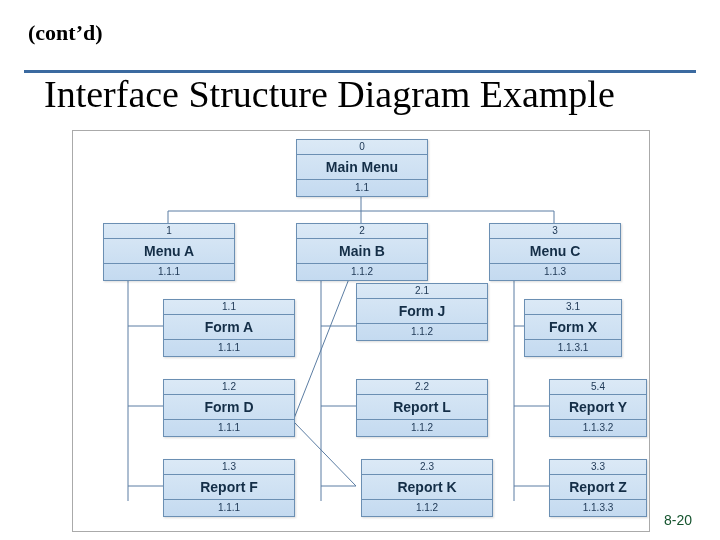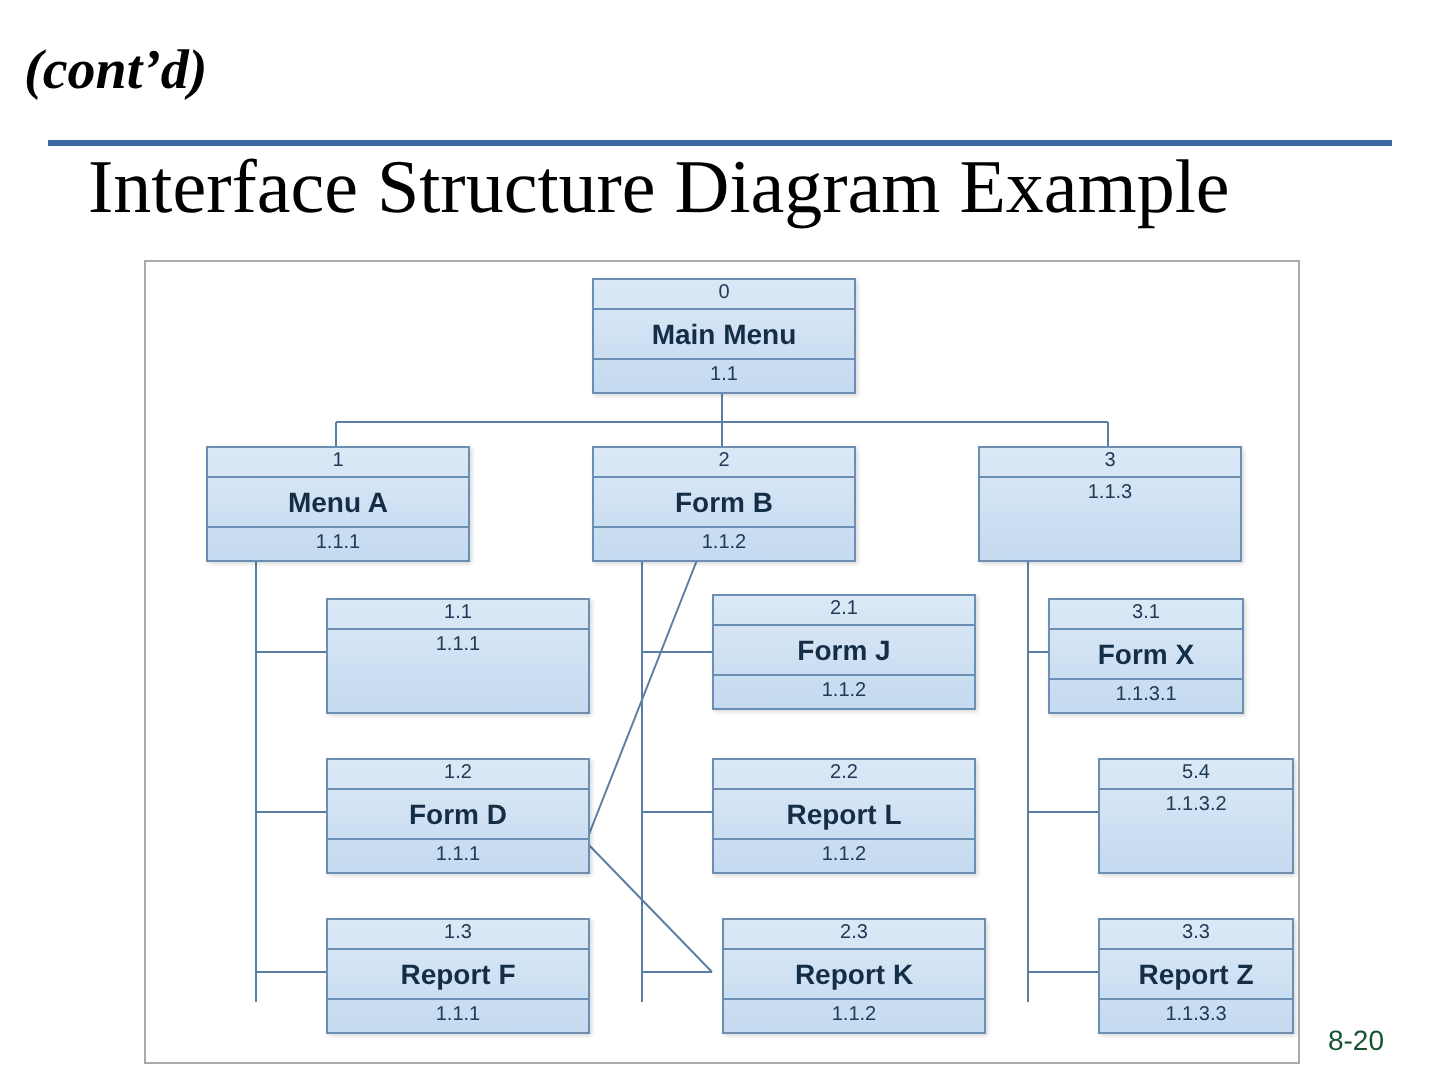"(cont’d)" .hdr { font-size: 28px -> 22px; font-style: italic -> none; left: 12px -> 28px }
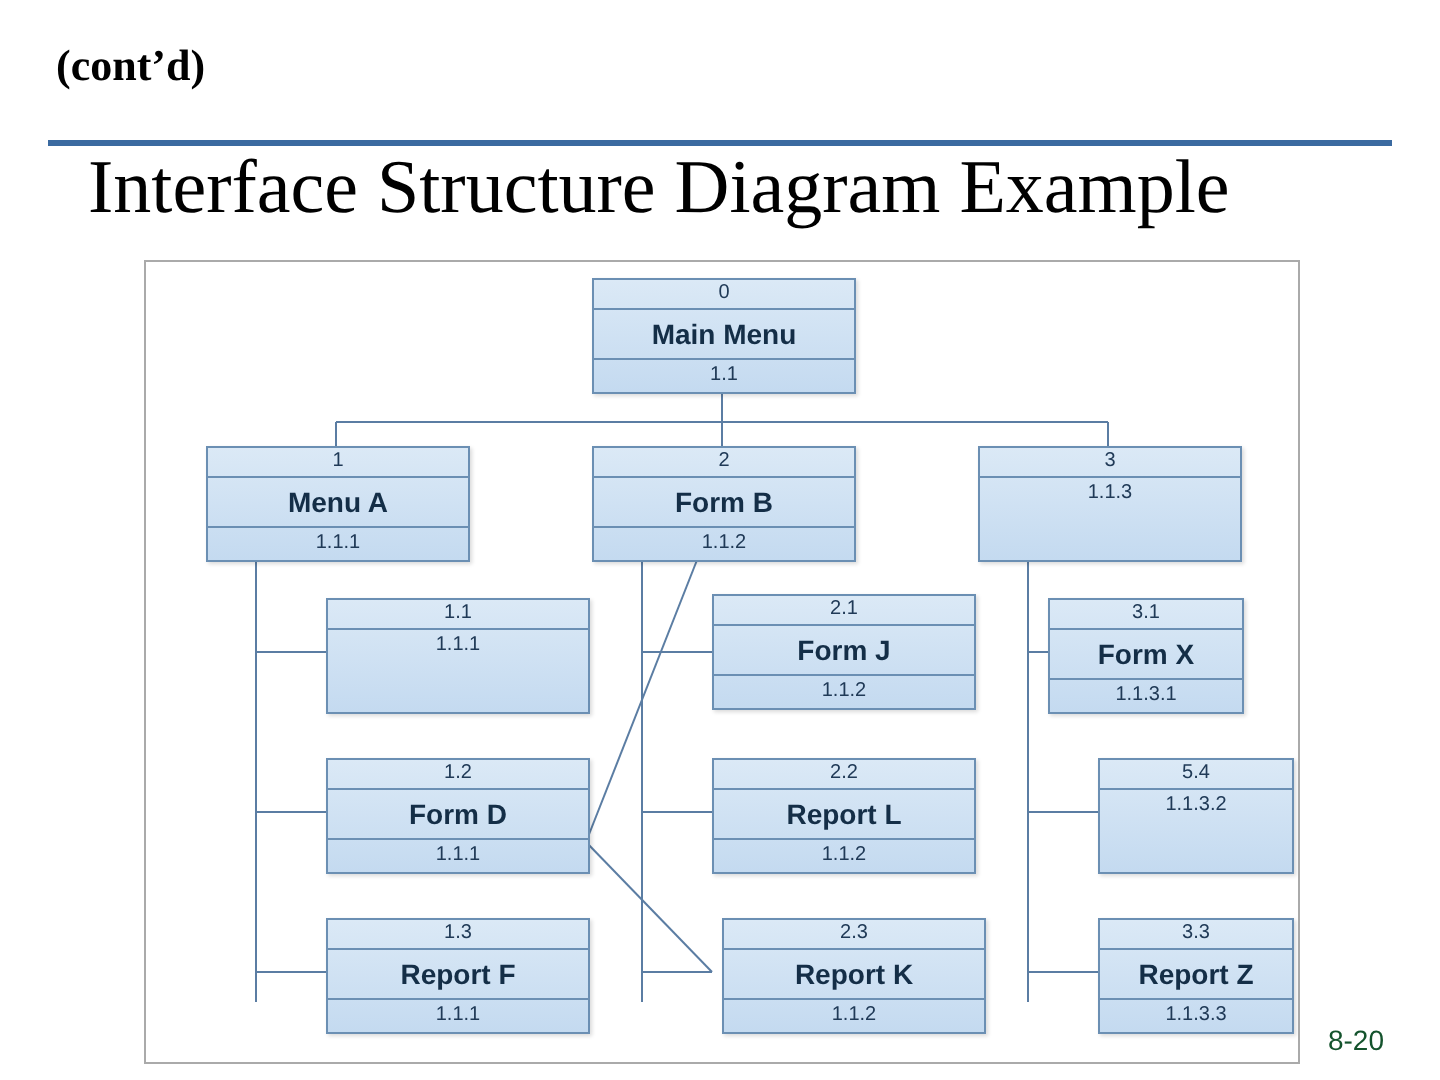"Form B" div.r2 { text: Form -> Main }
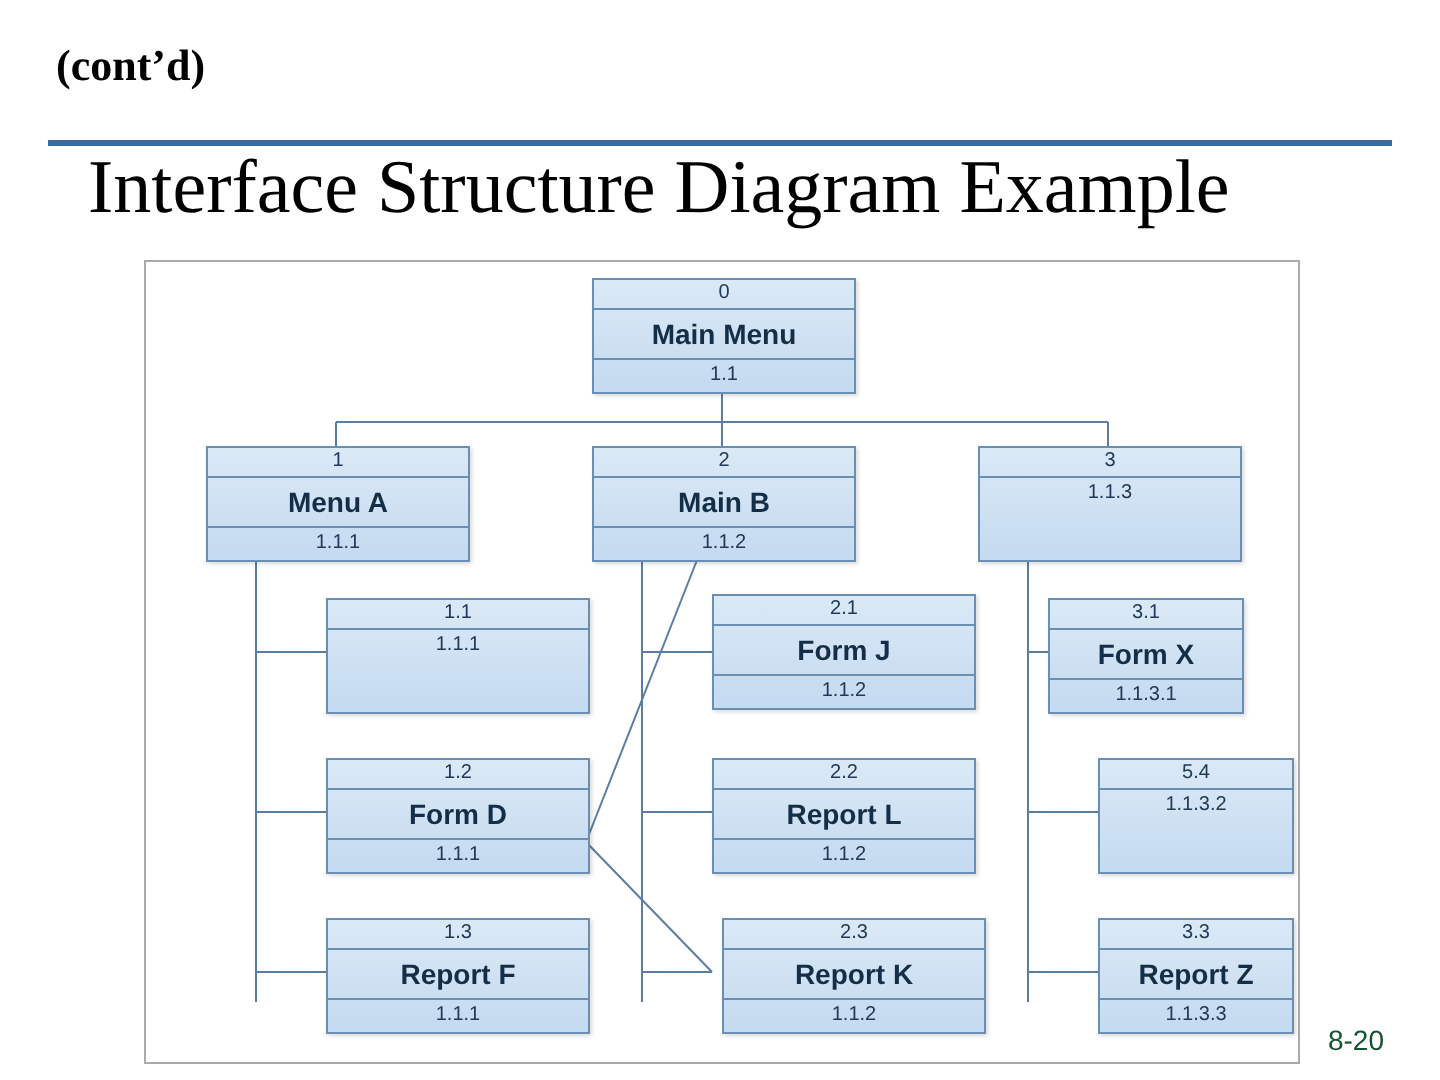"Menu C" div.r2 { html: none -> <div>Menu C</div> }
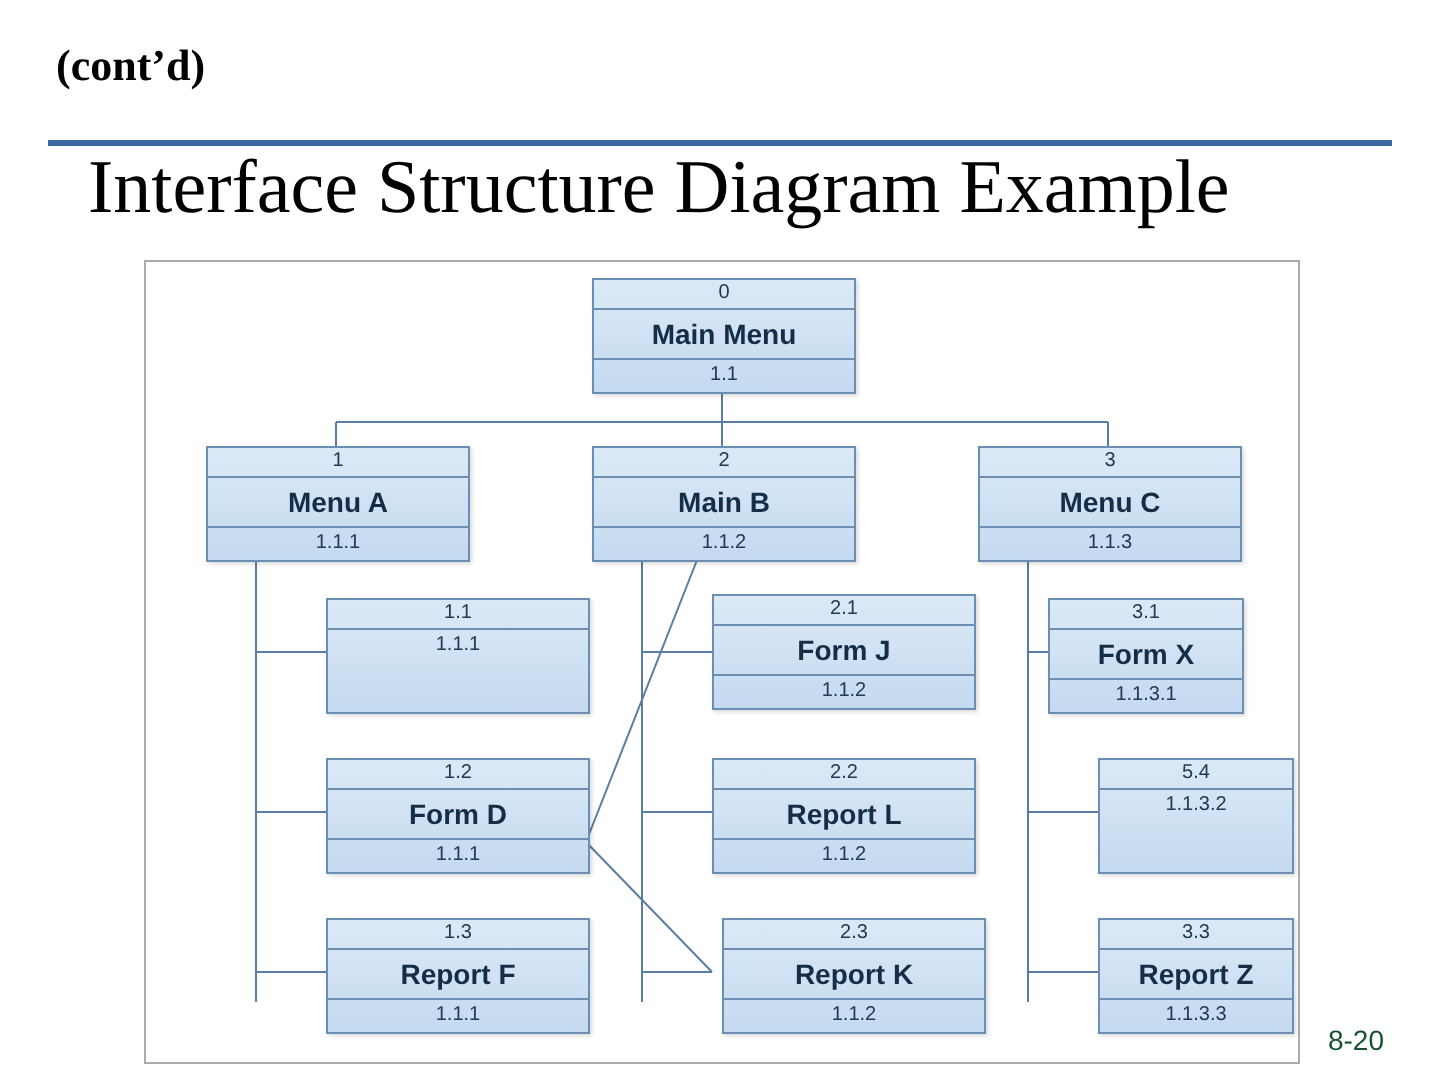"2.1" div.node { top: 166px -> 152px }
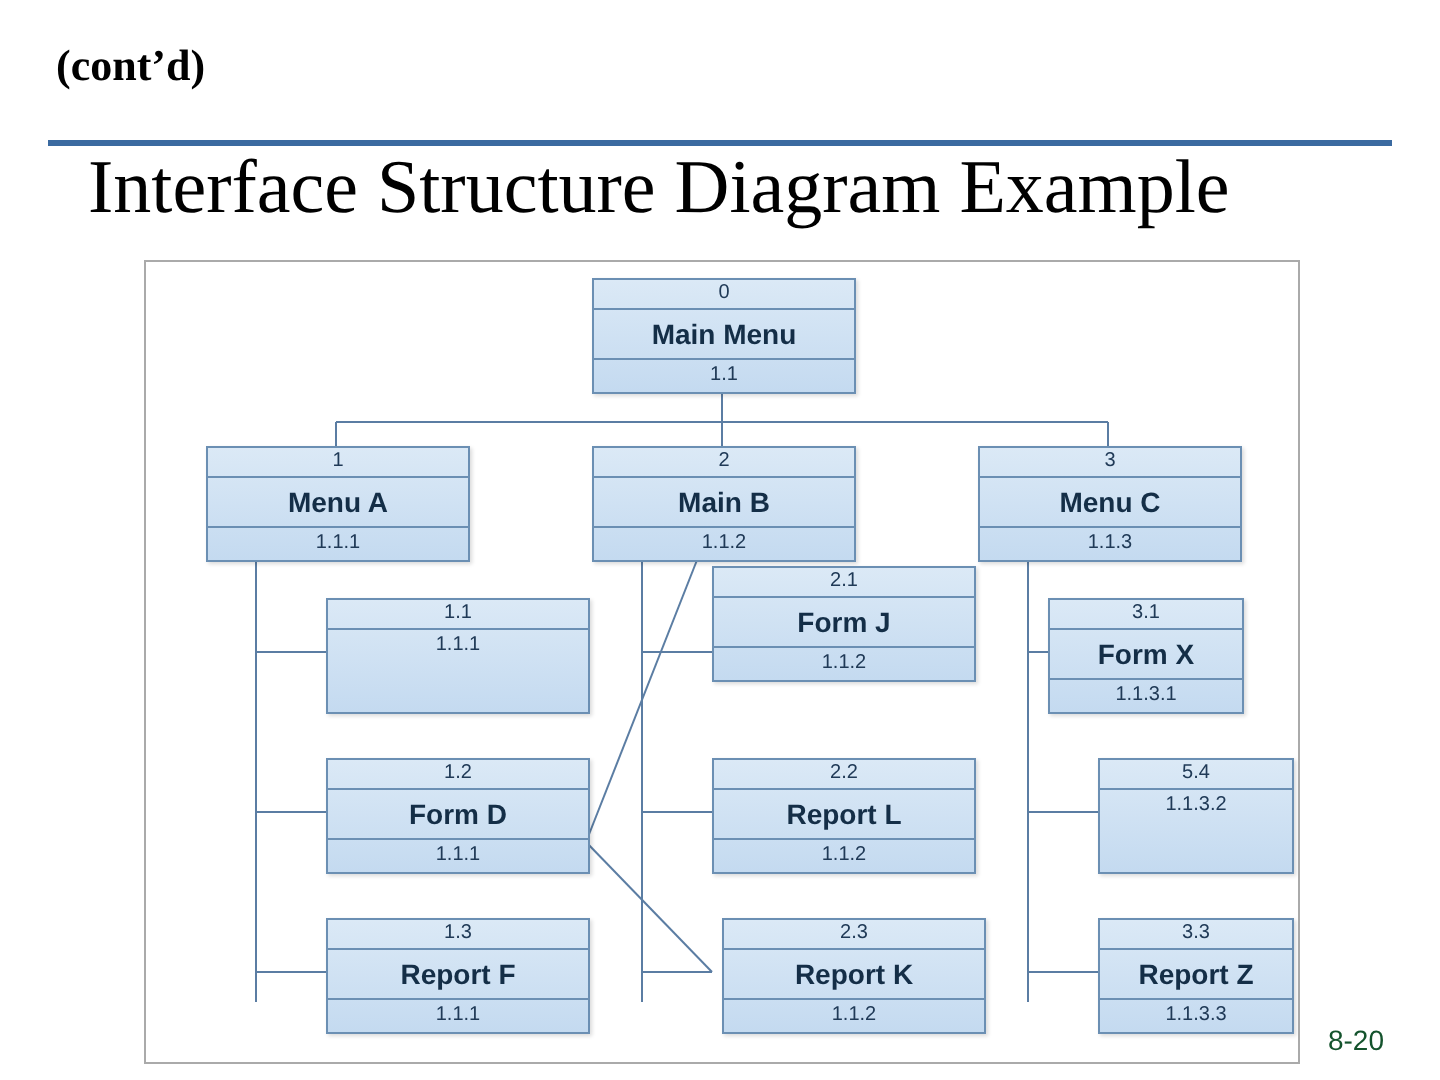"Form A" div.r2 { html: none -> <div>Form A</div> }
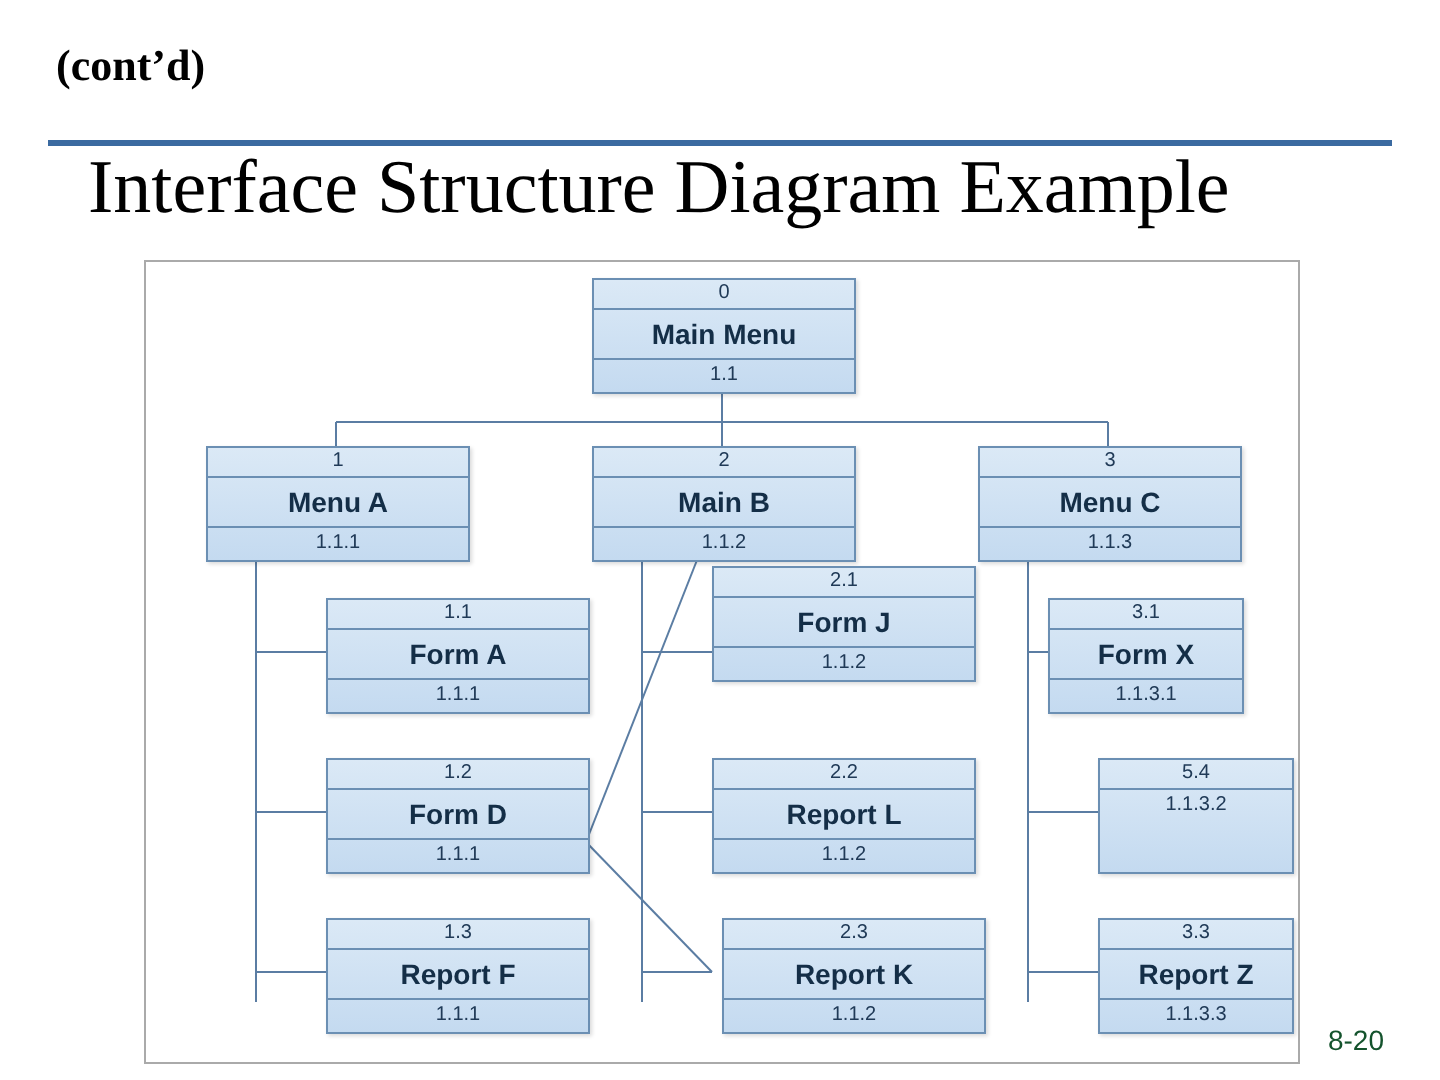"Report Y" div.r2 { html: none -> <div>Report Y</div> }
